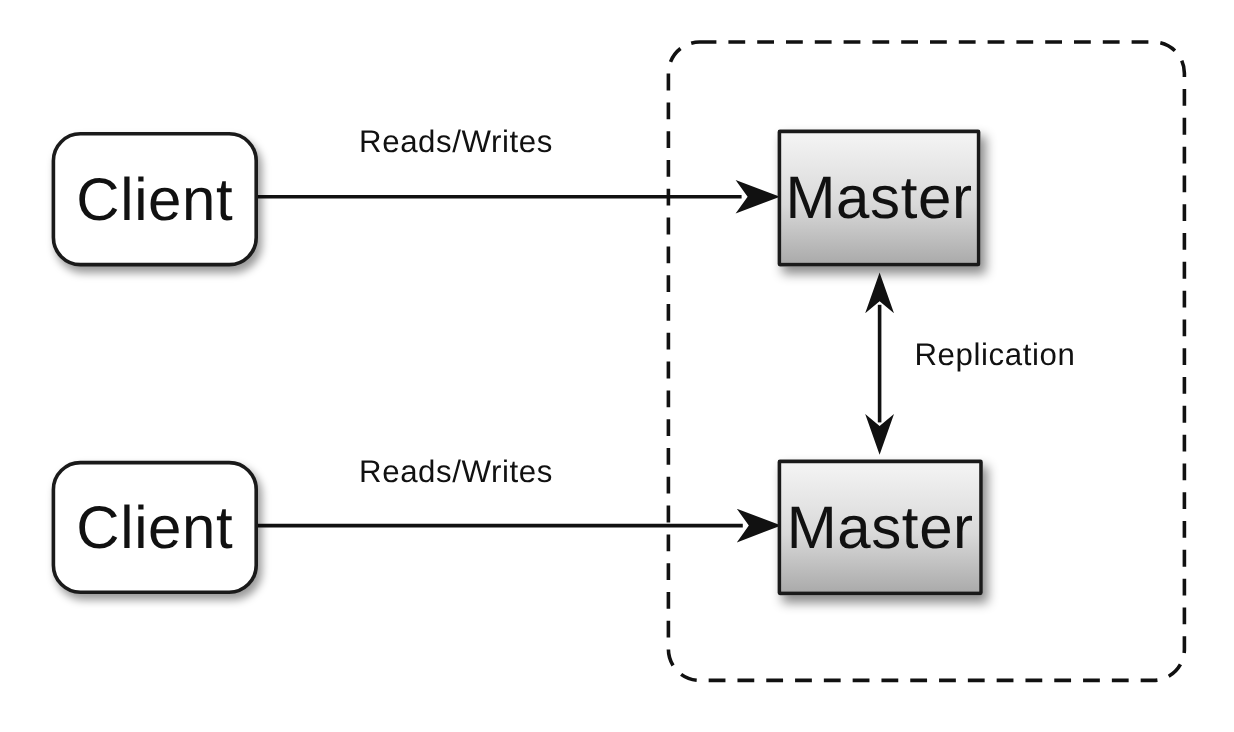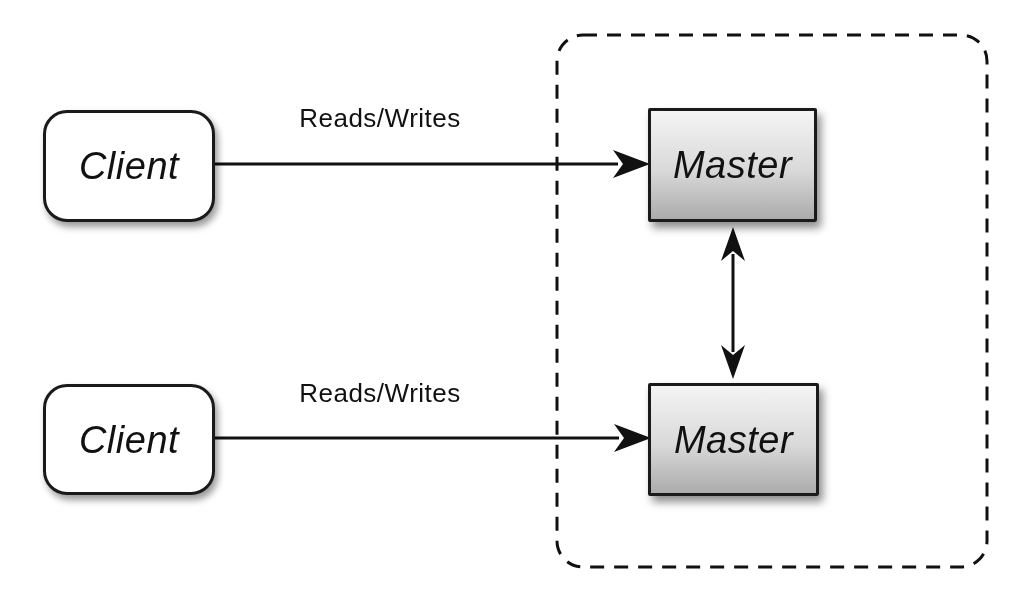"Client" .node { font-size: 38px -> 50px; font-style: italic -> none }
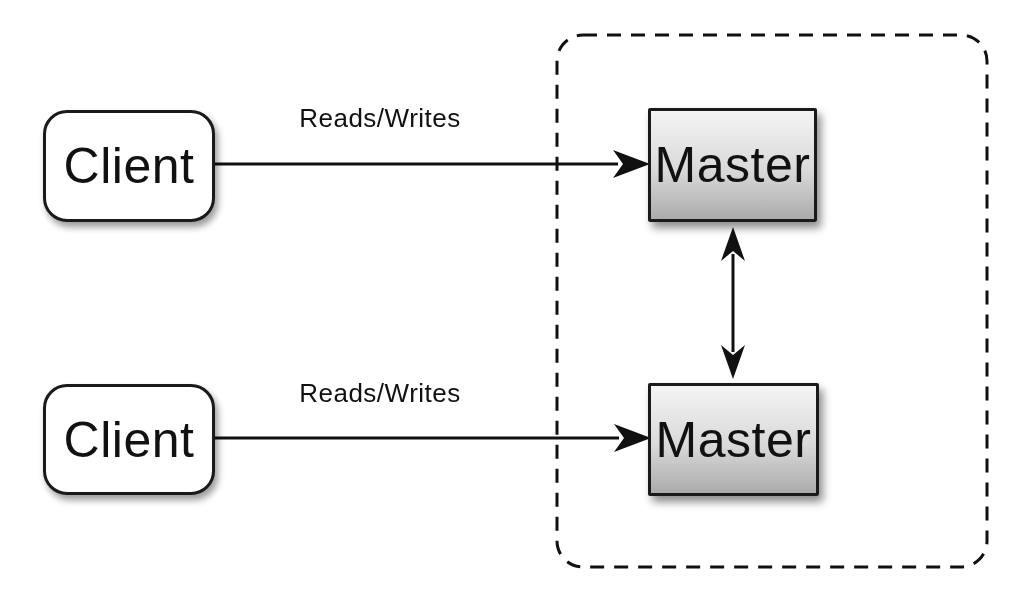"Replication" div.edge-label { html: none -> <div>Replication</div> }
